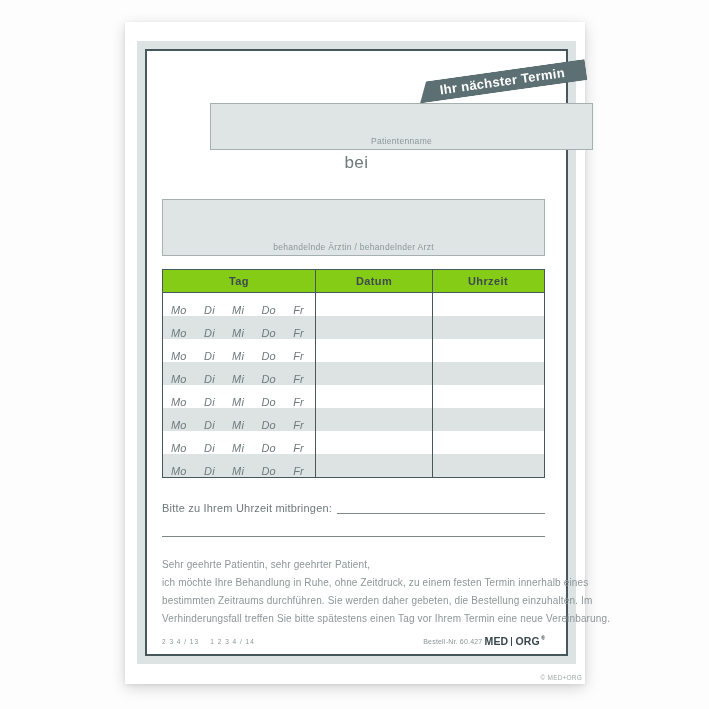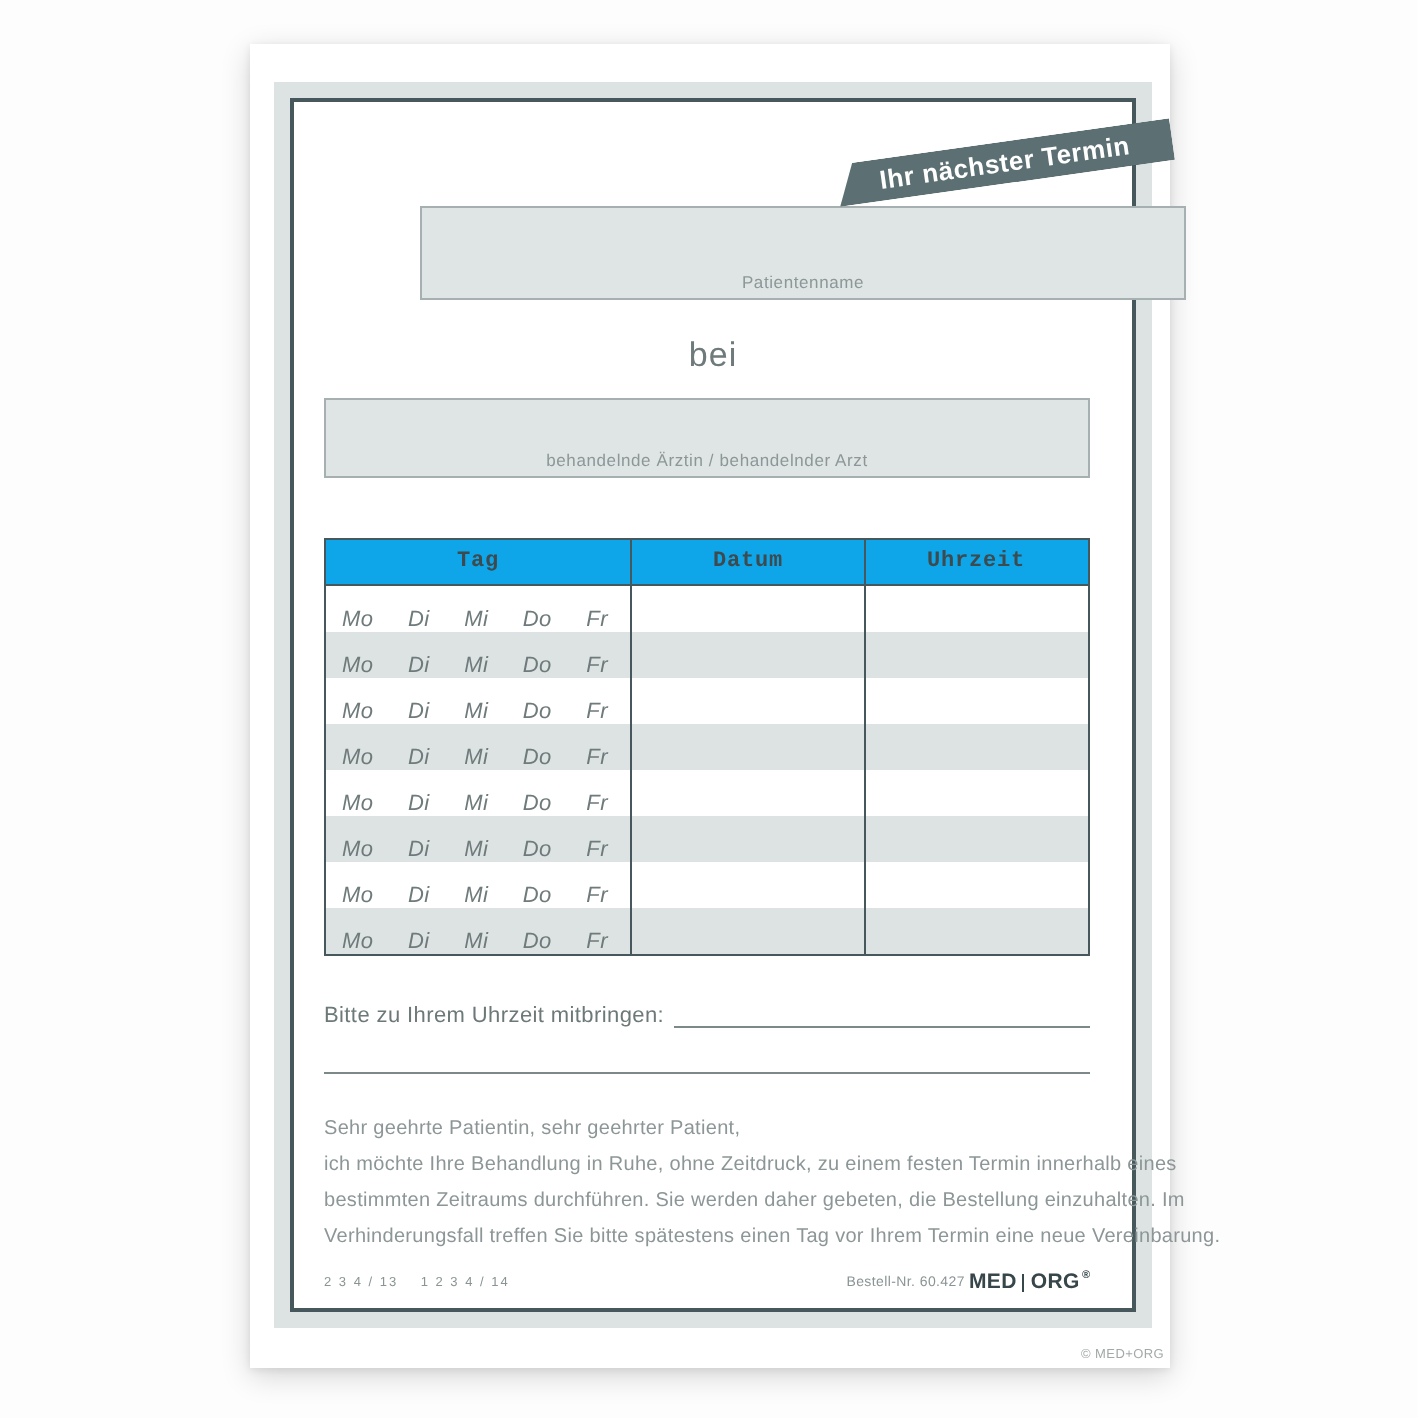"bei" .bei { top: 117px -> 102px }
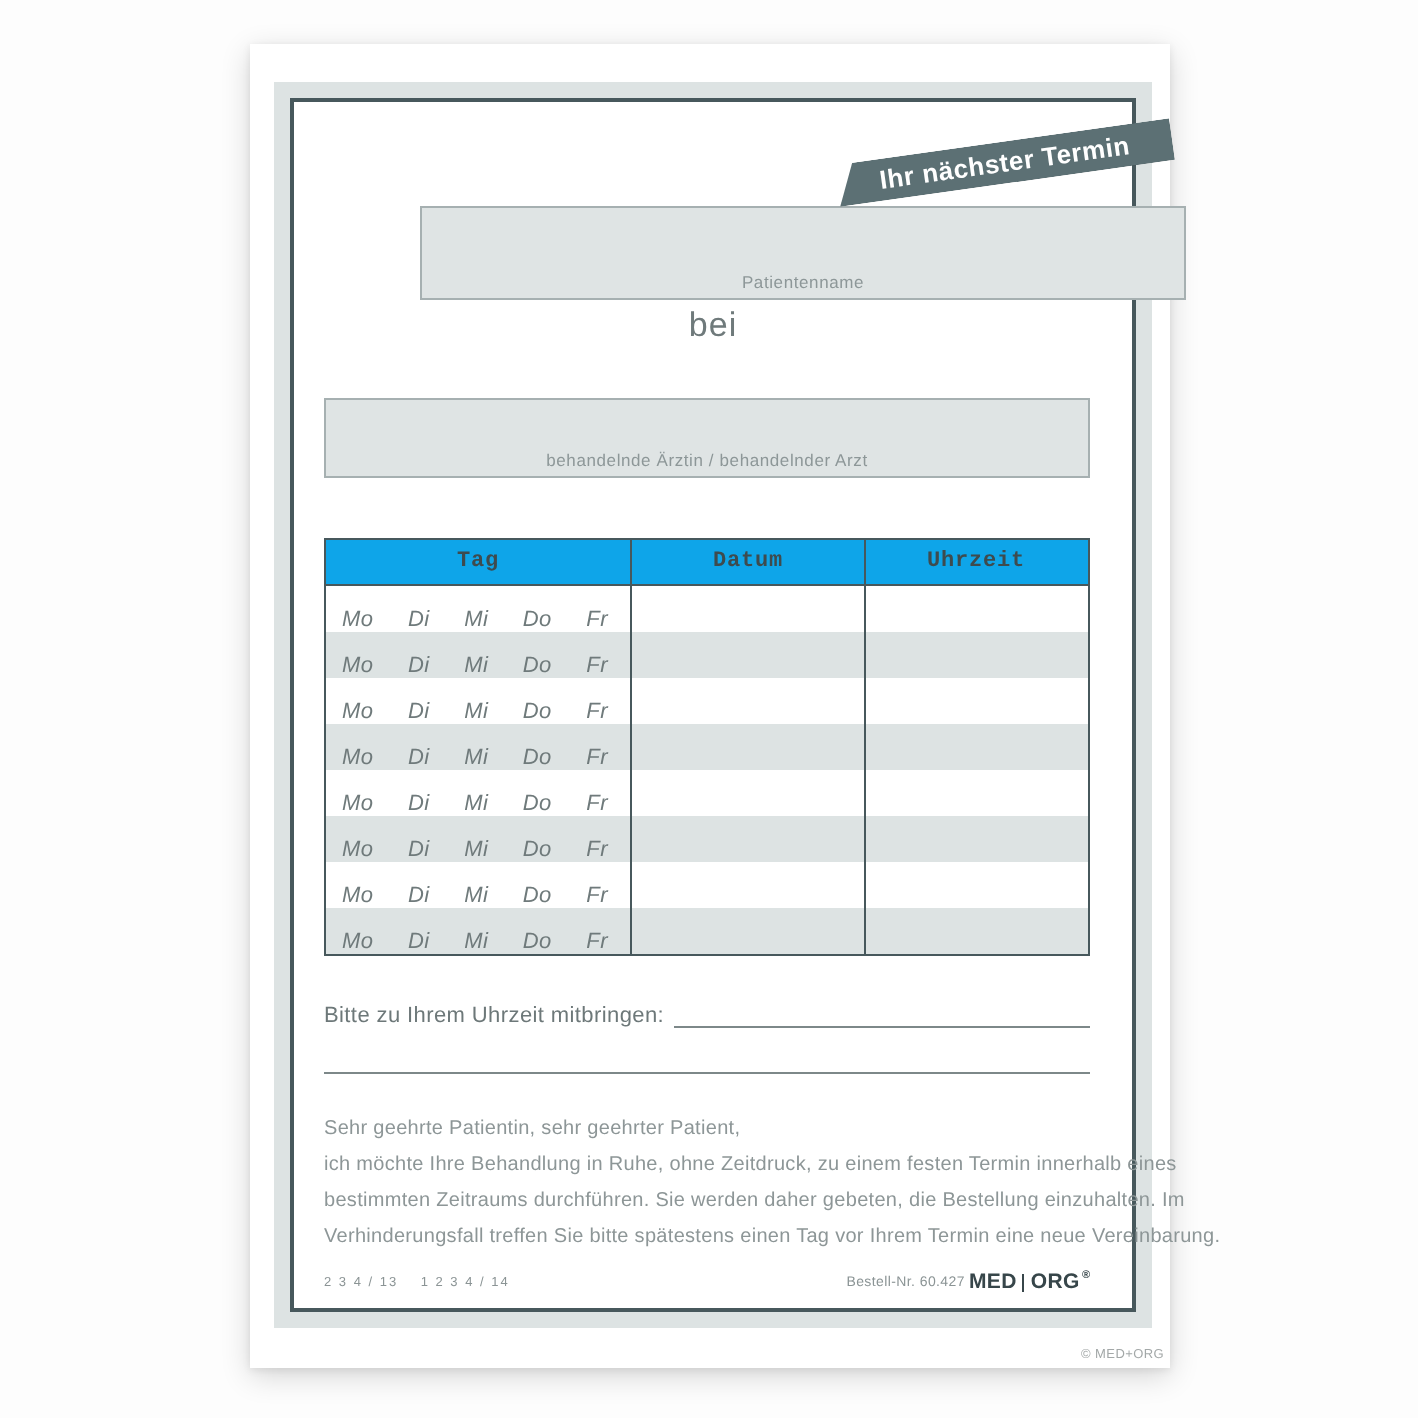"behandelnde Ärztin / behandelnder Arzt" .box-doctor { height: 40px -> 57px }
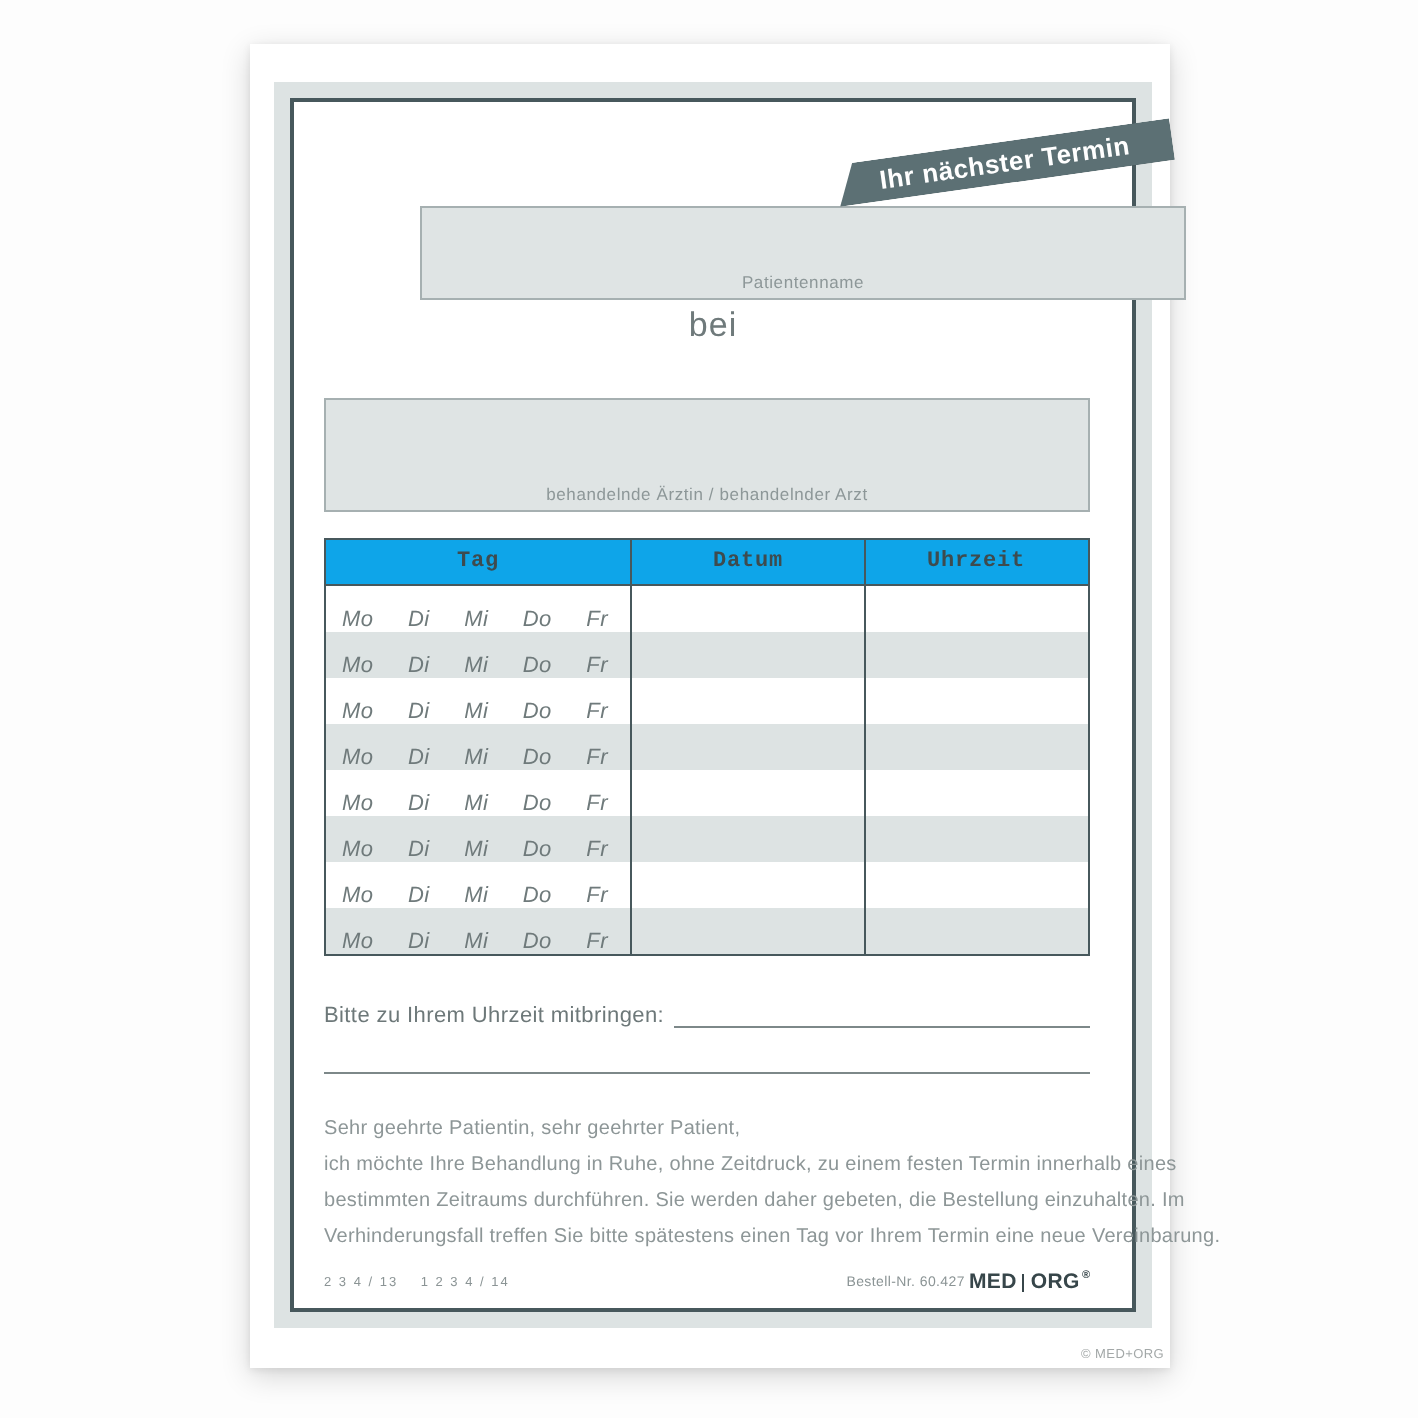"Tag" .thead { background: #0ea5e9 -> #84cc16; font-family: Liberation Mono, monospace -> none }
